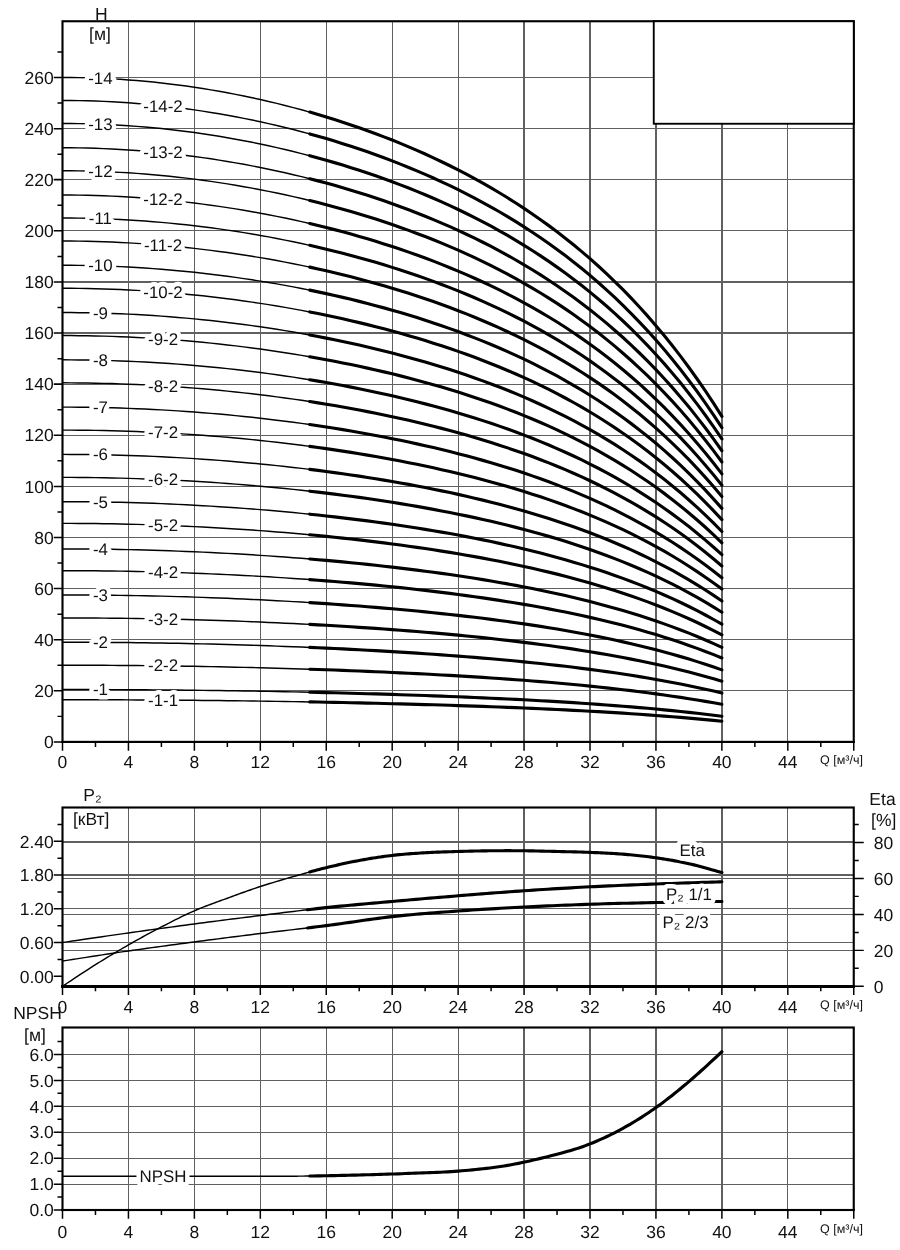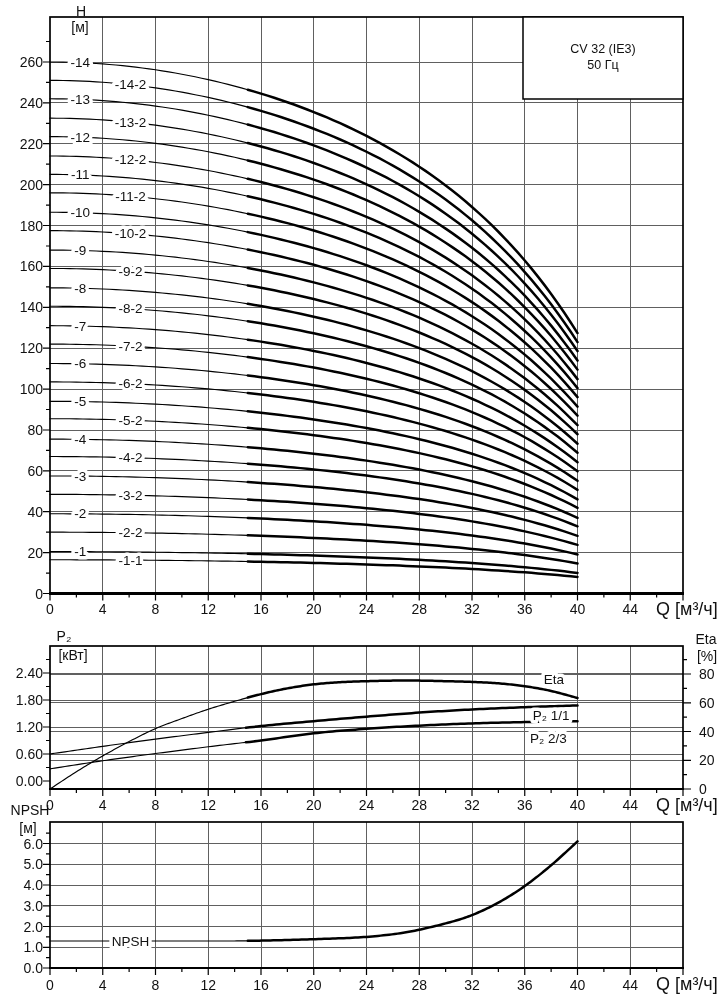"CV 32 (IE3)" div.titlebox { html: <div> <div>CV 32 (IE3)</div> <div>50 Гц</div> </div> -> none }
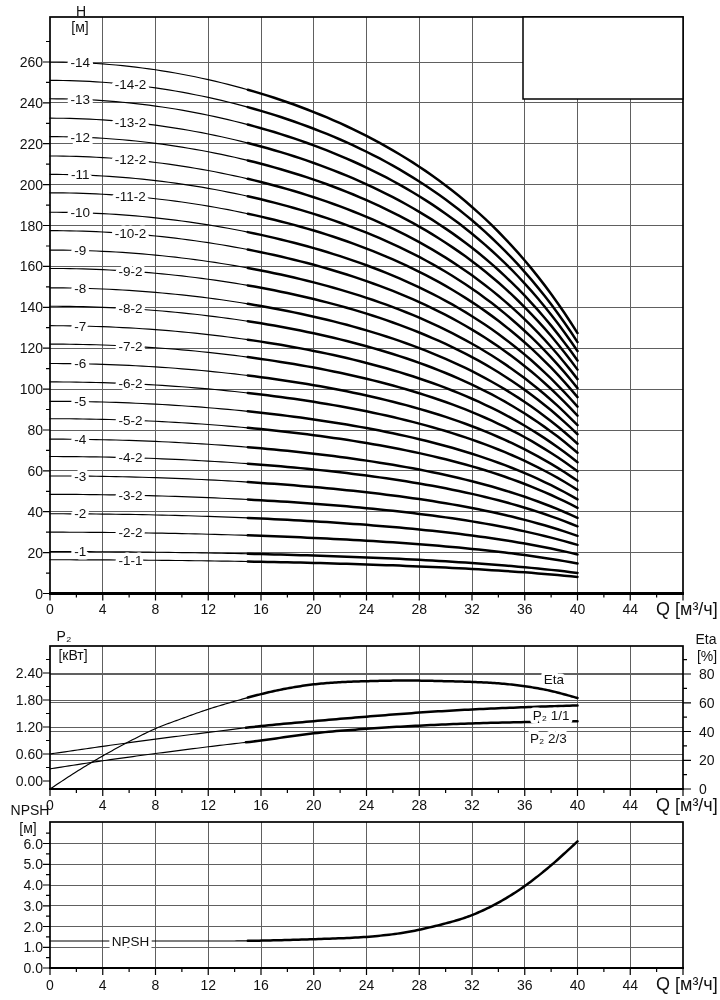"Q [м³/ч]" .ovlL { font-size: 18px -> 10px }
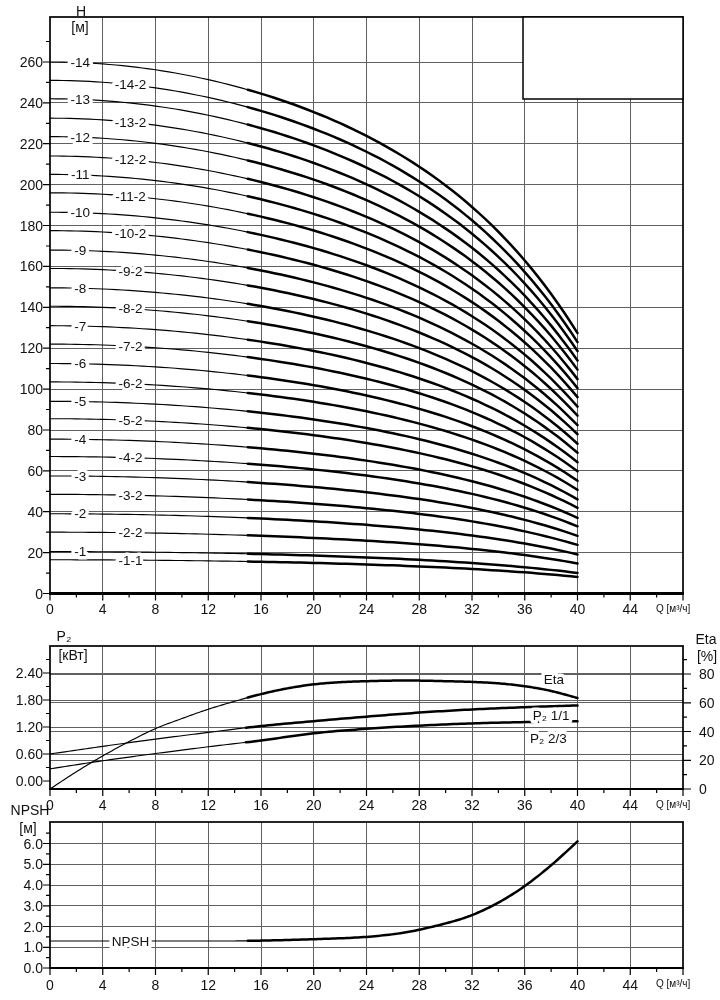"P₂" div.ovl { left: 64px -> 74px }
